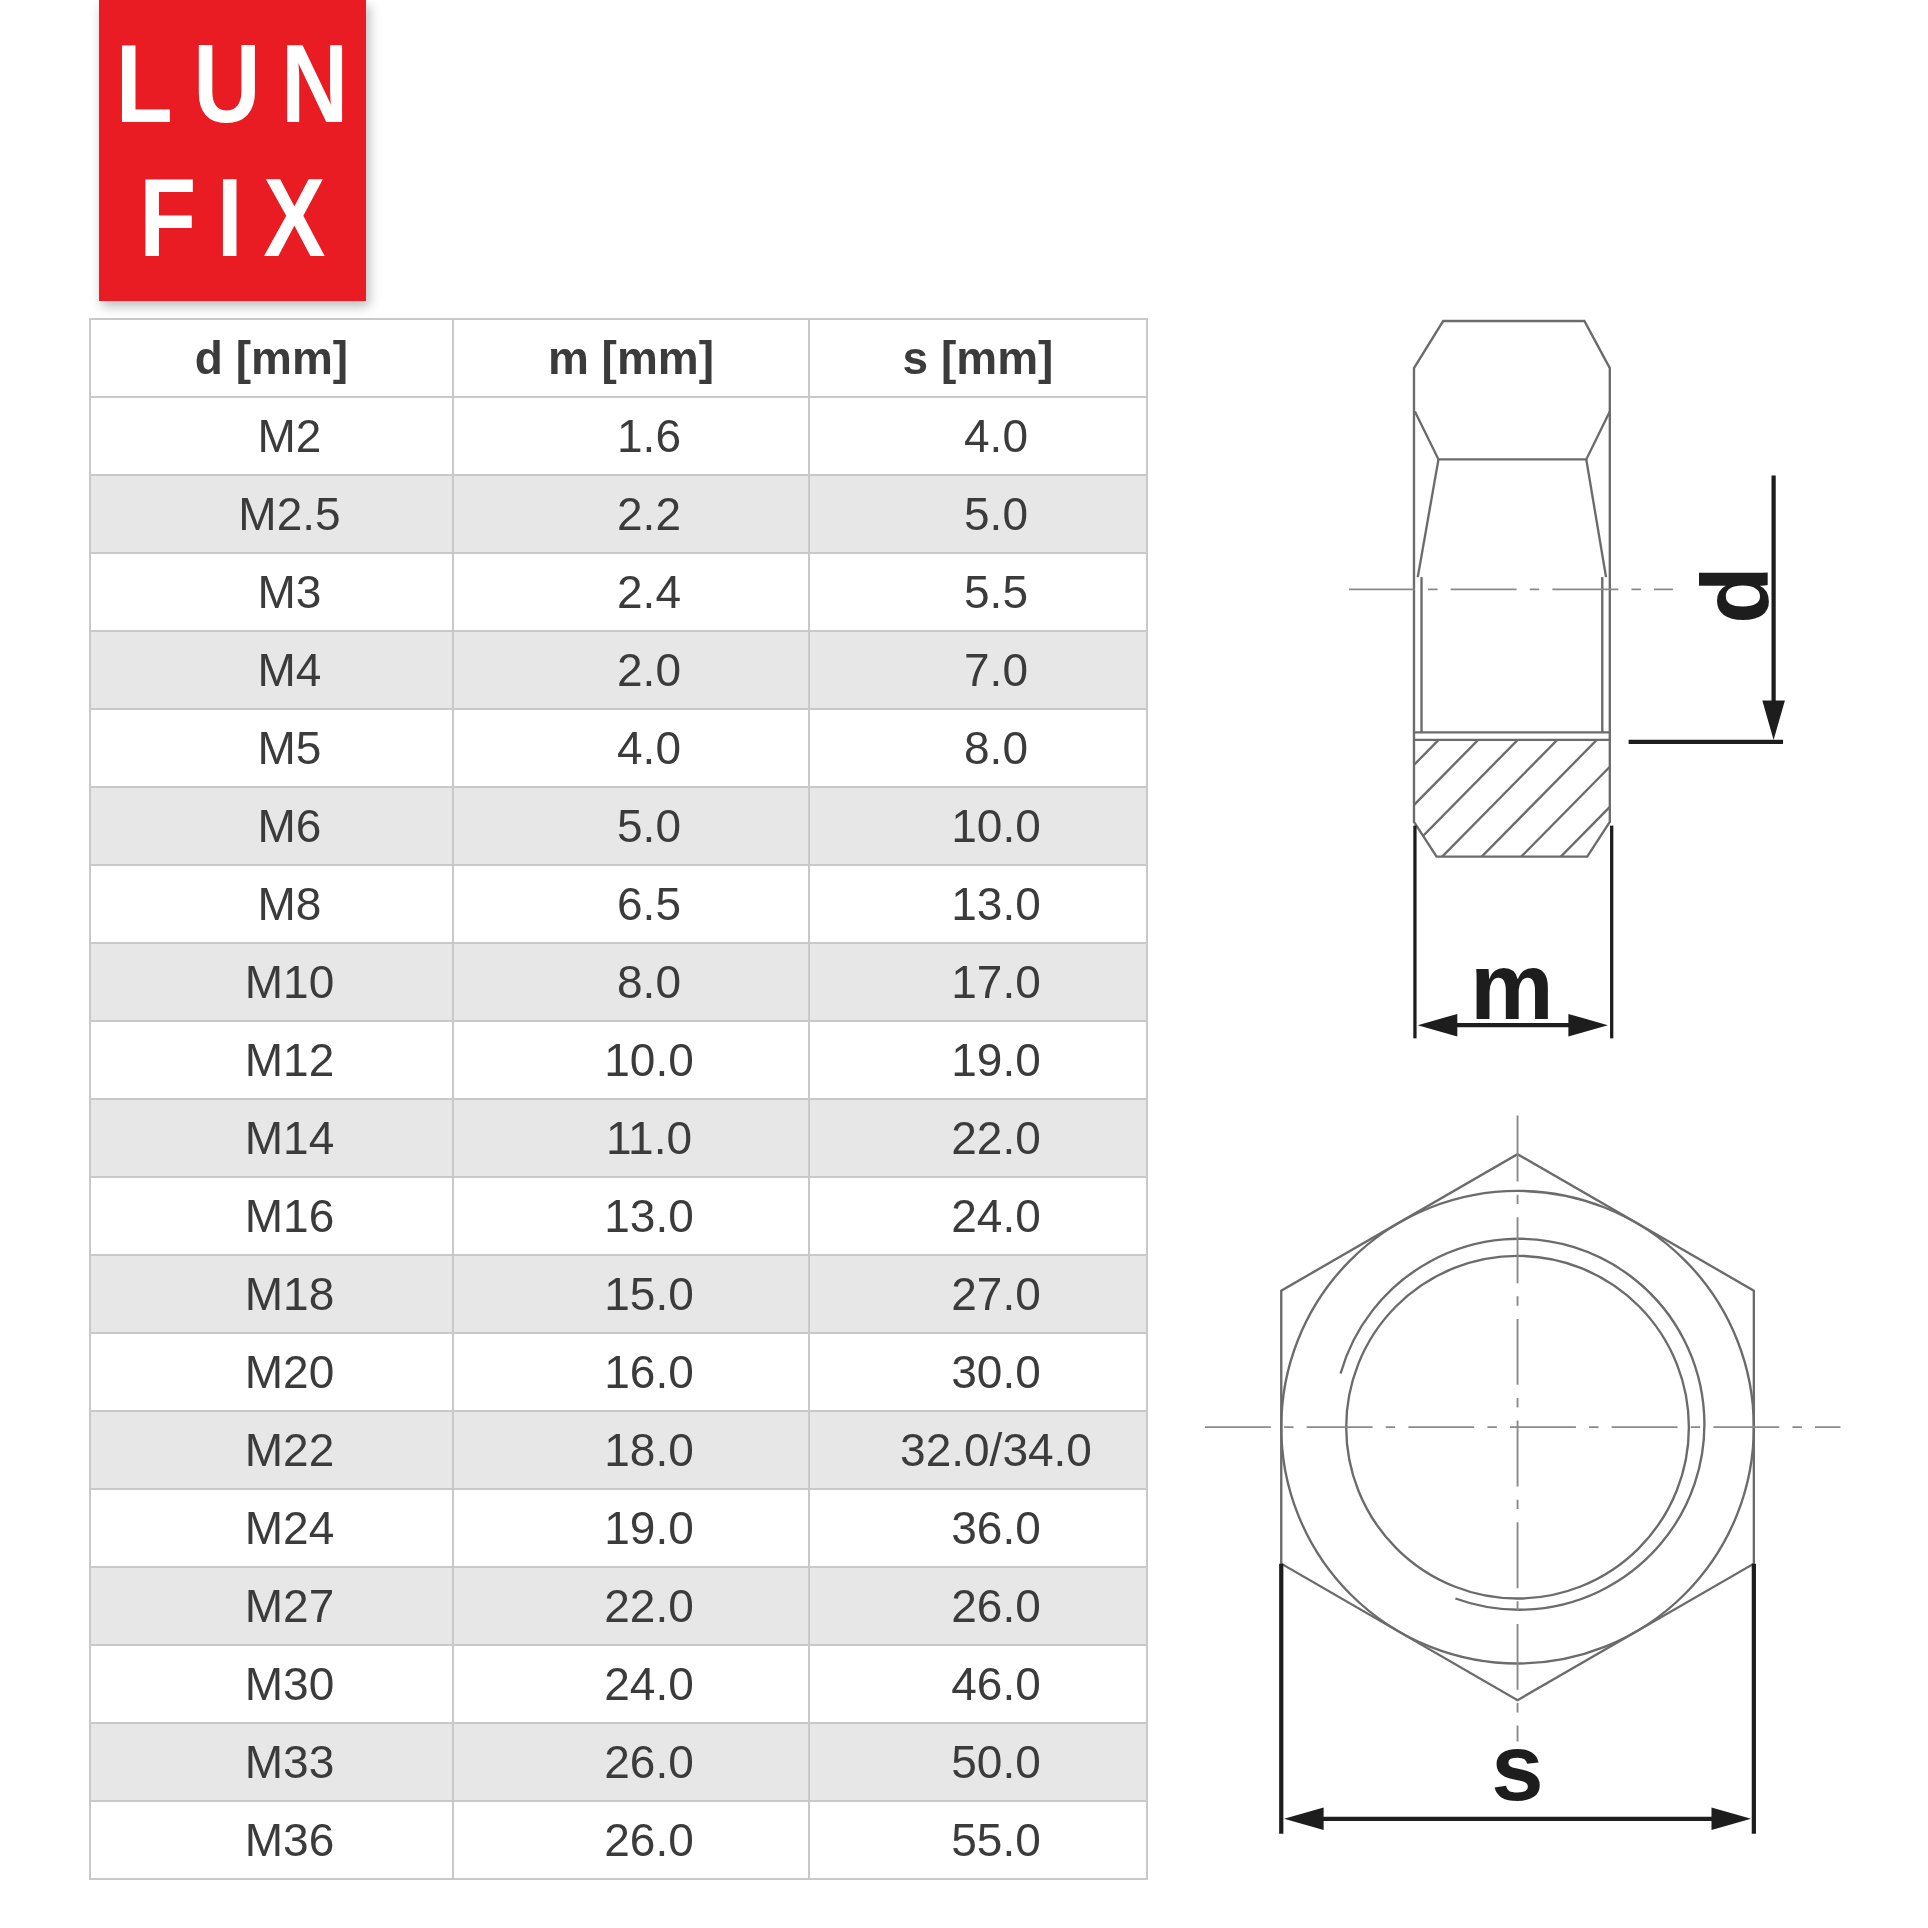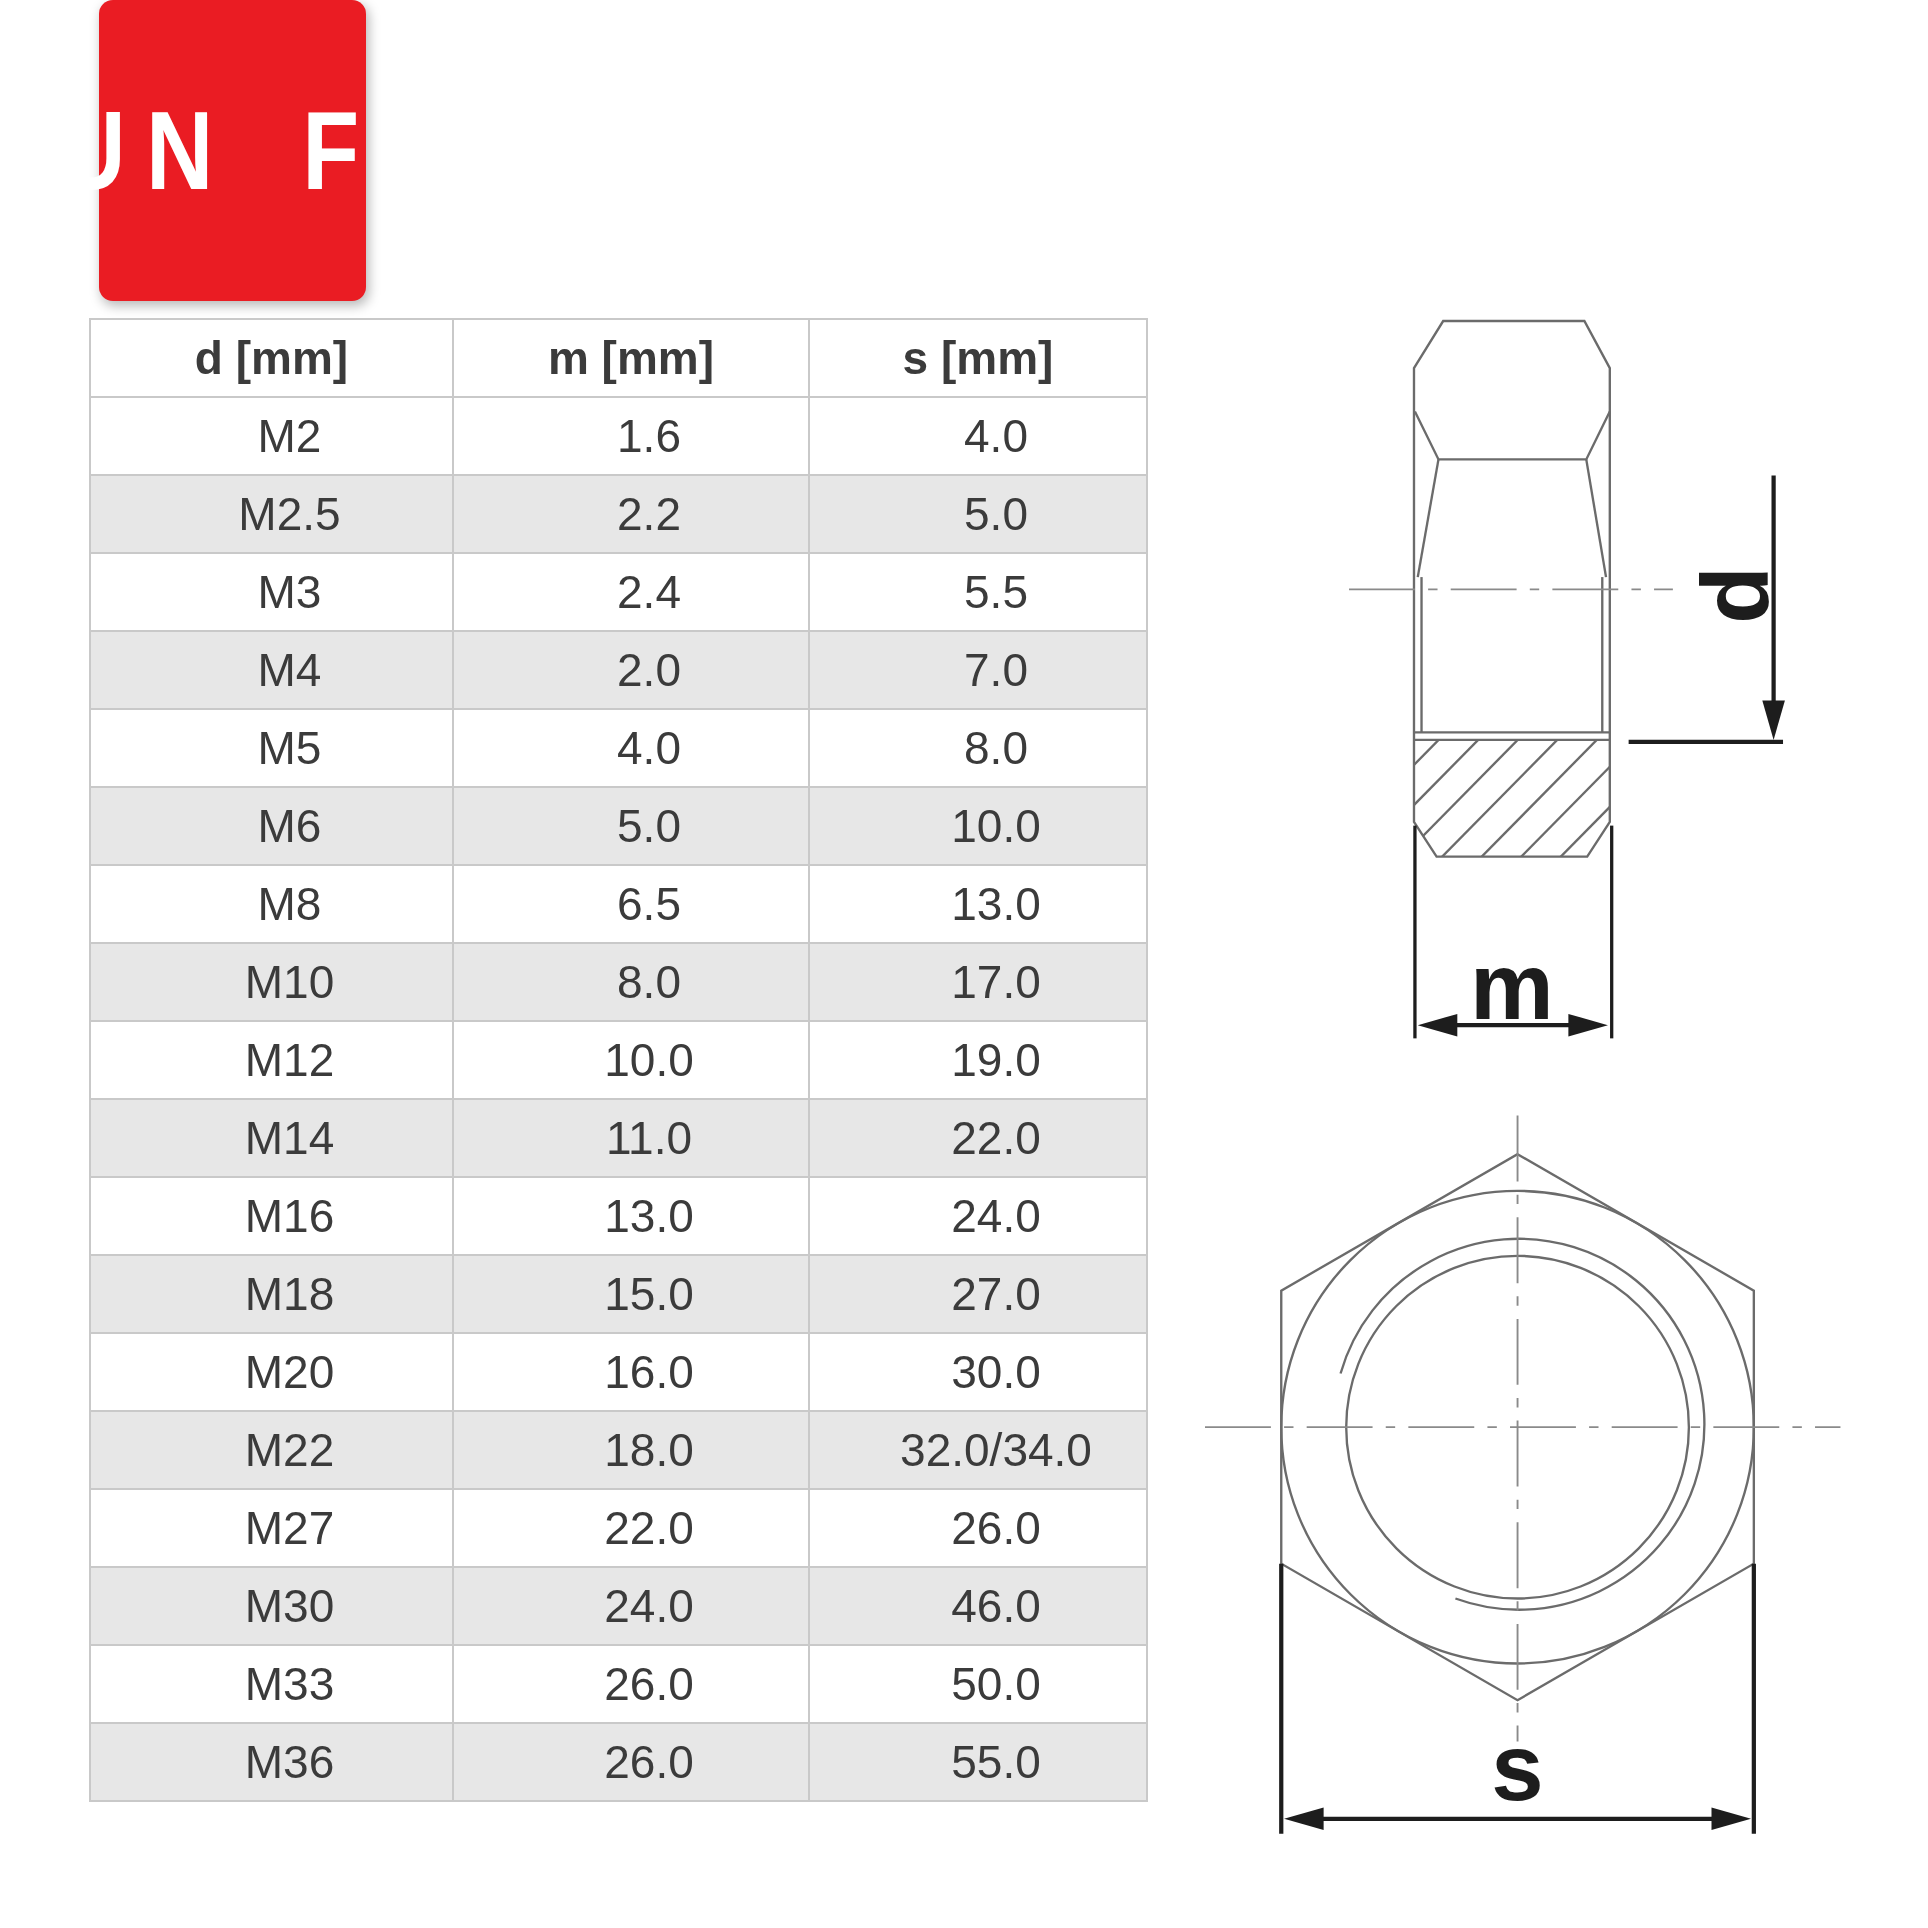"LUN" .logo { border-radius: 14px -> none; flex-direction: row -> column }
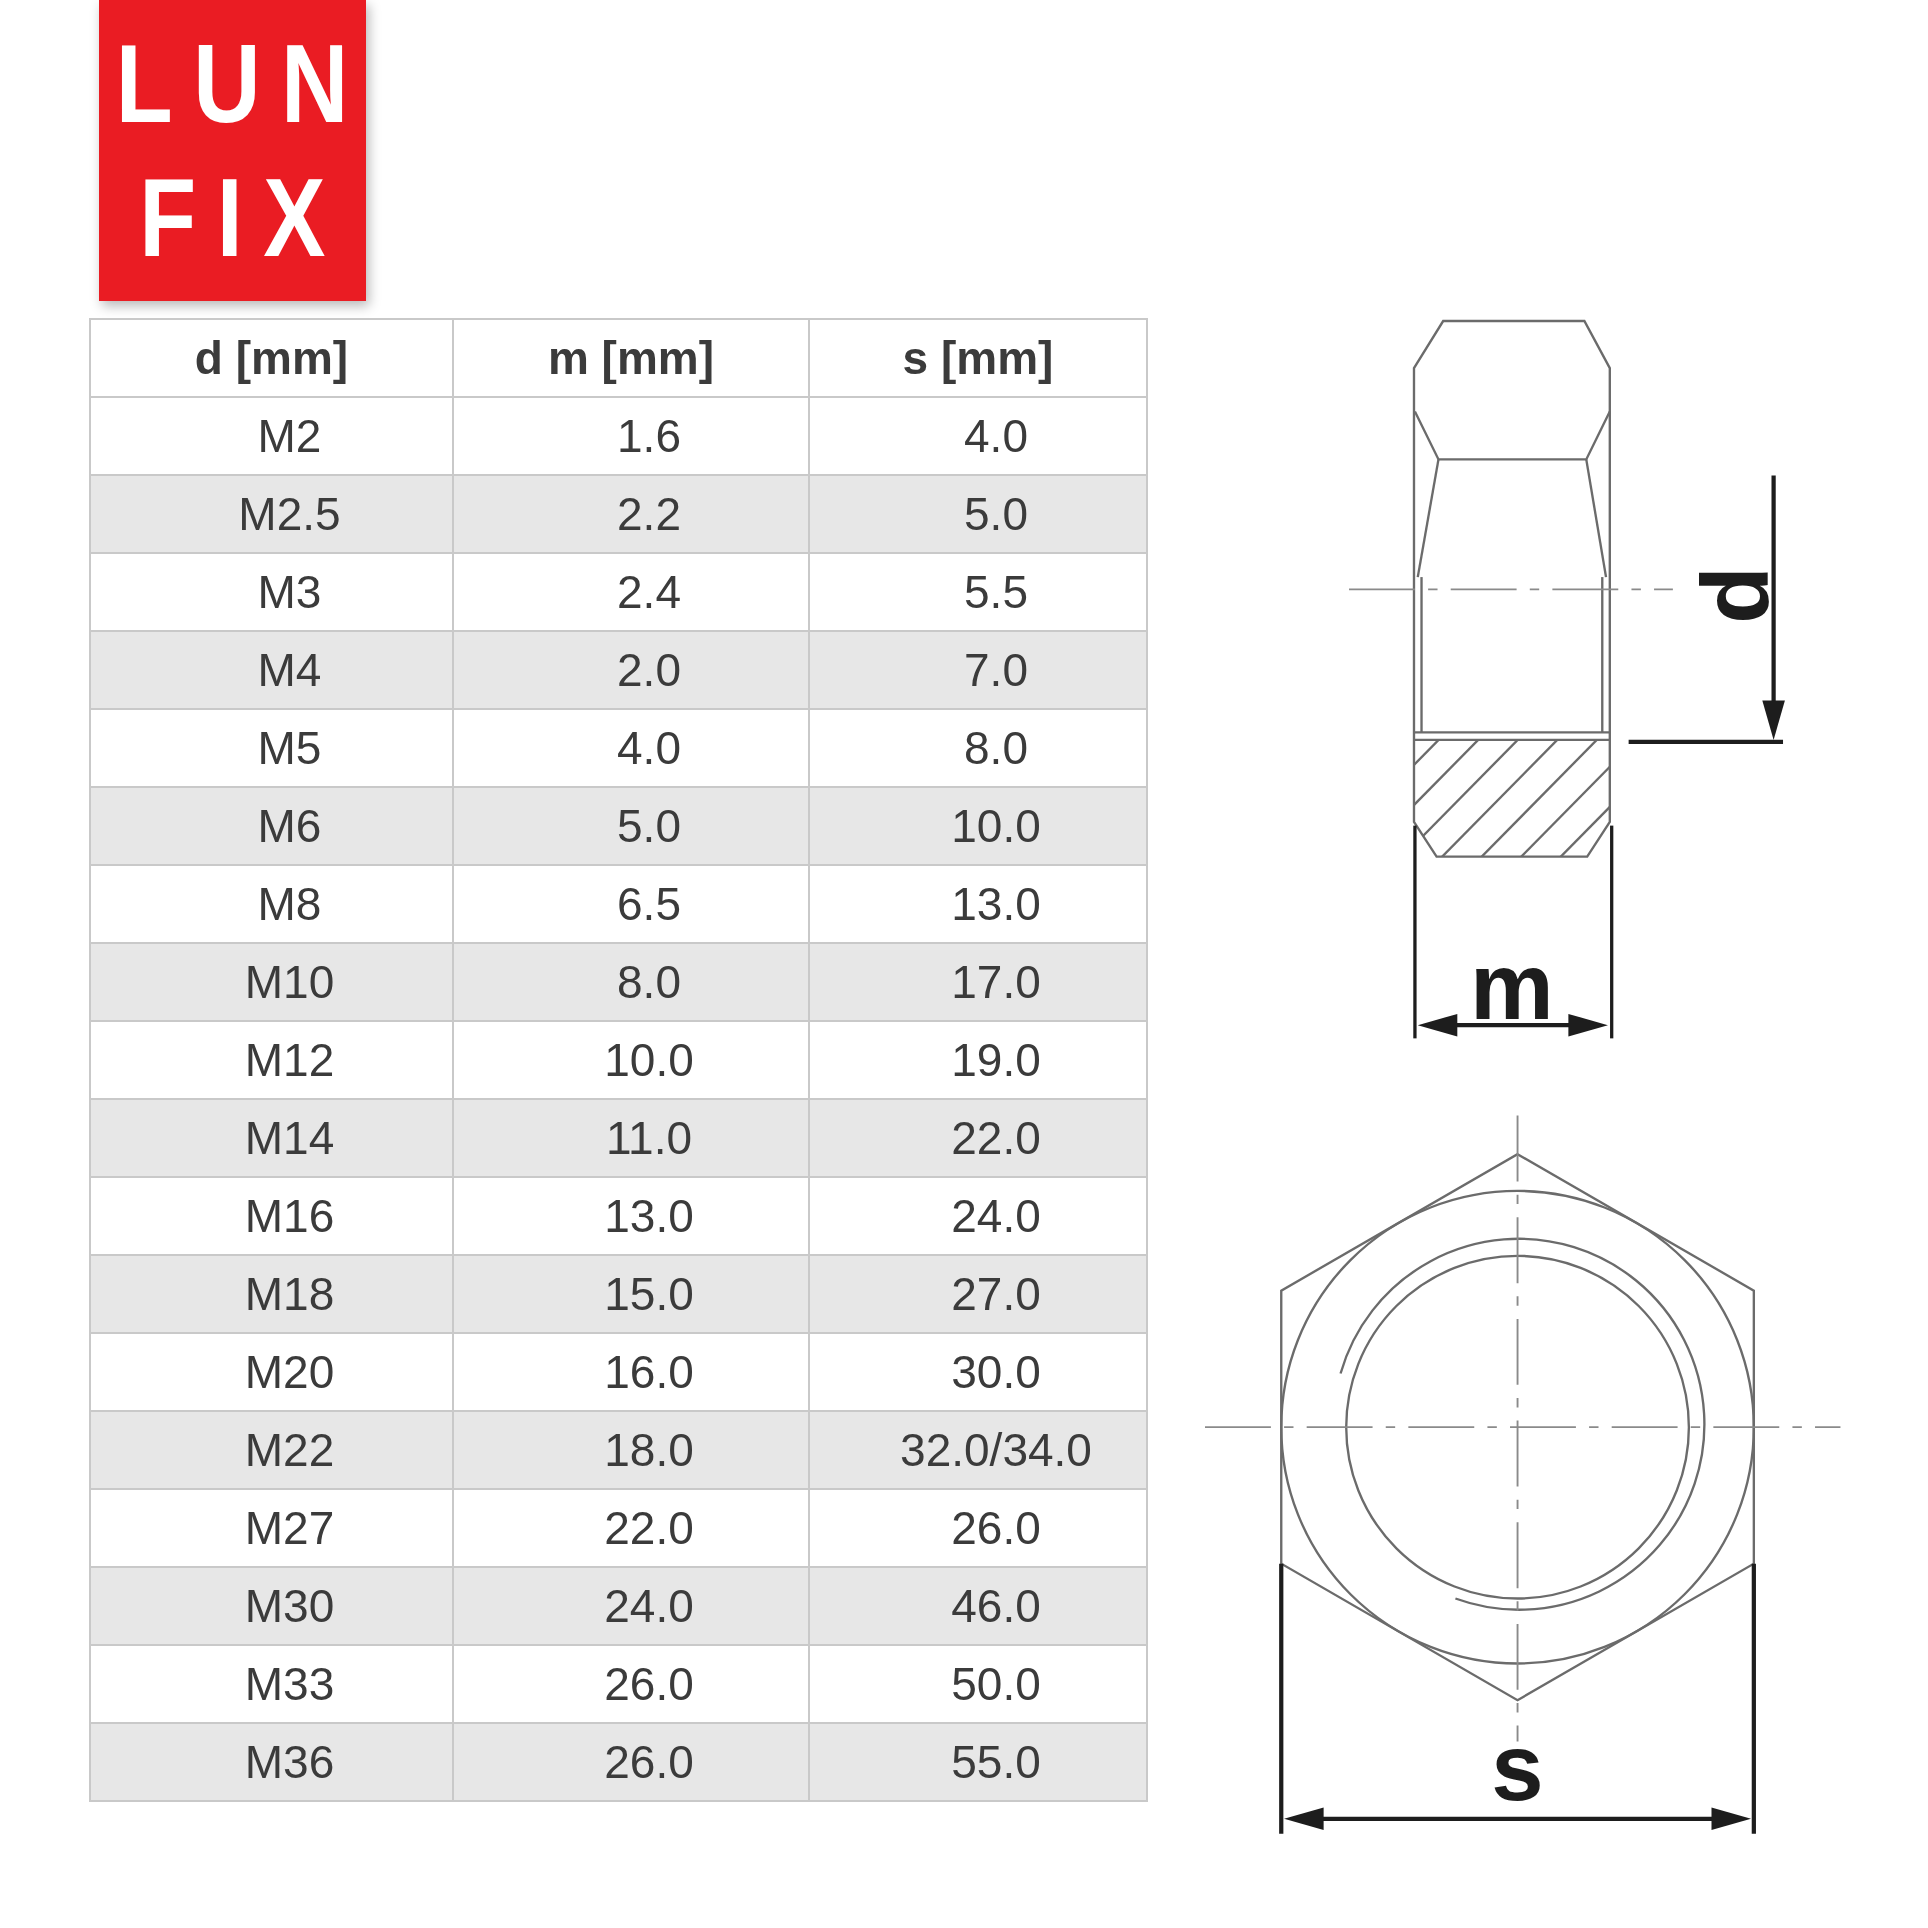"M24" tr { html: none -> <tr> <td>M24</td> <td>19.0</td> <td>36.0</td> </tr> }
